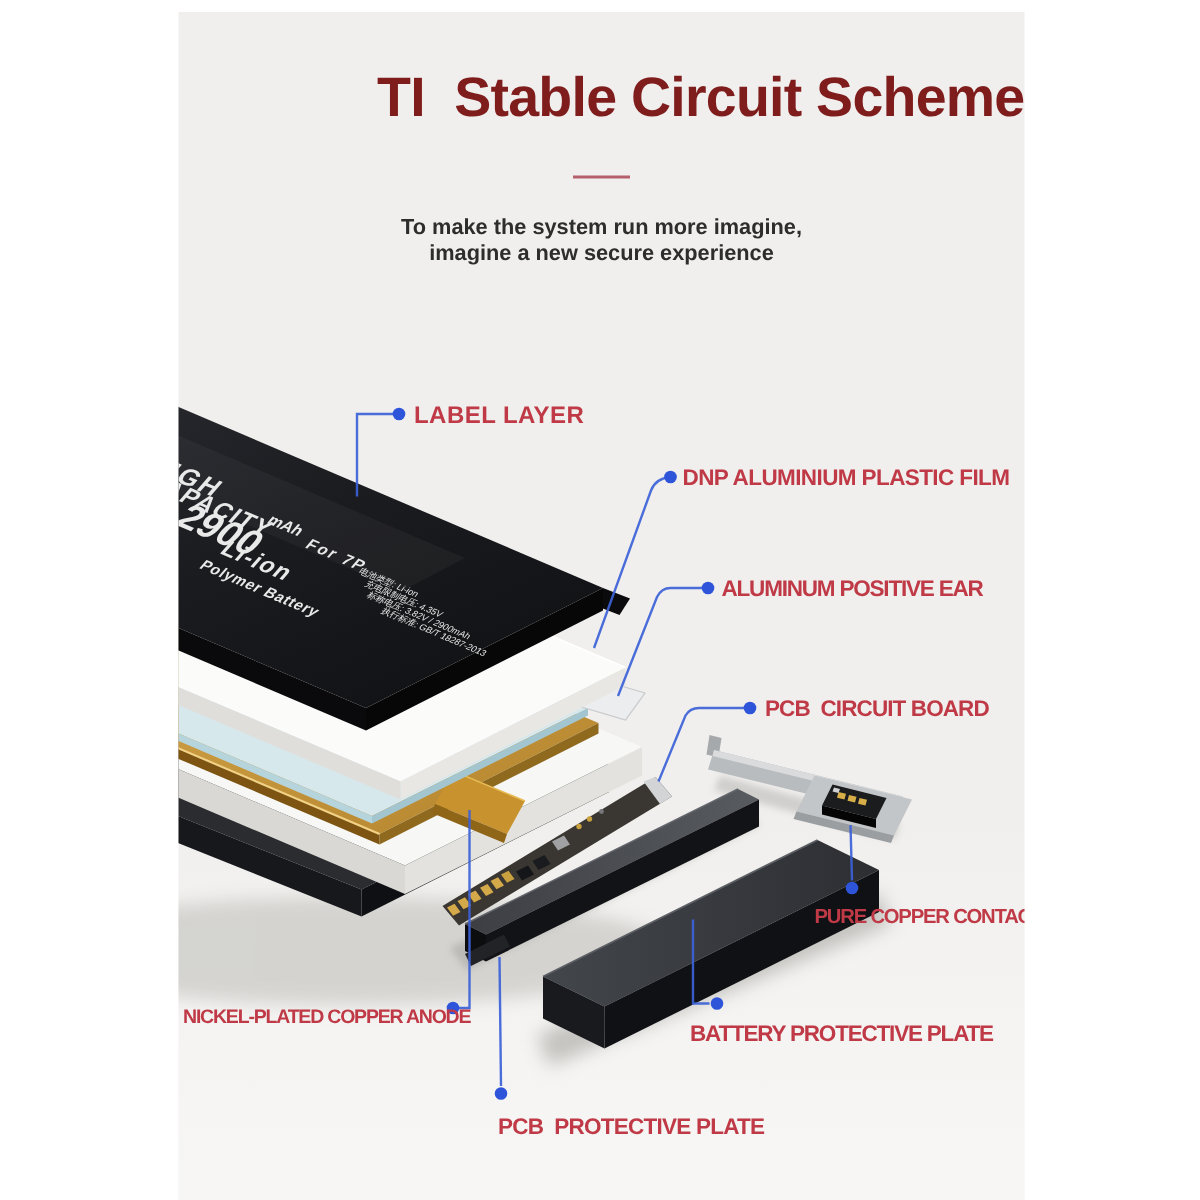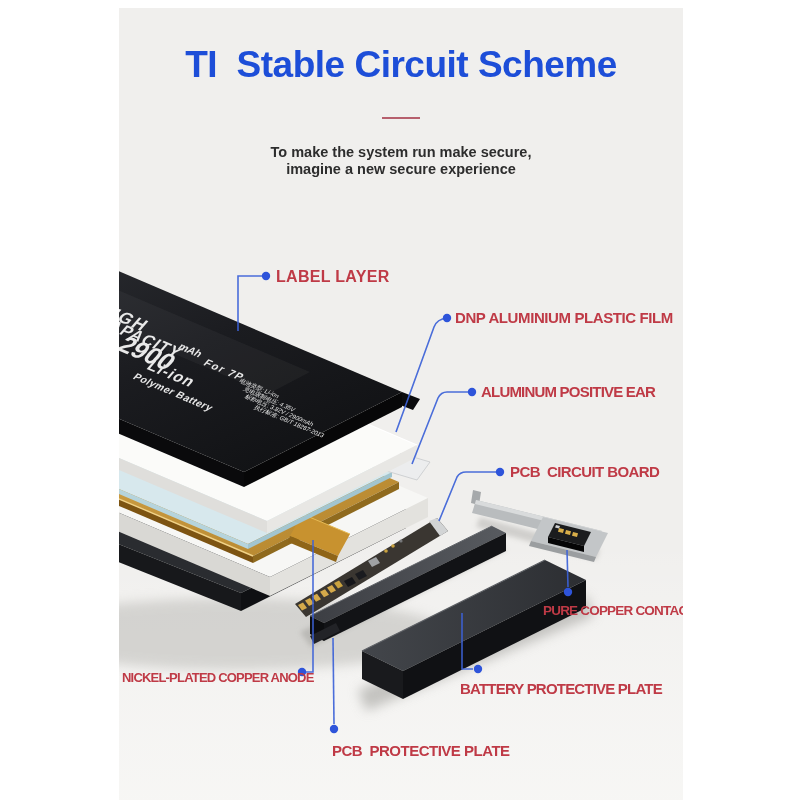"TI Stable Circuit Scheme" .title { color: #1d4ed8 -> #7f1d1d; text-align: center -> right }
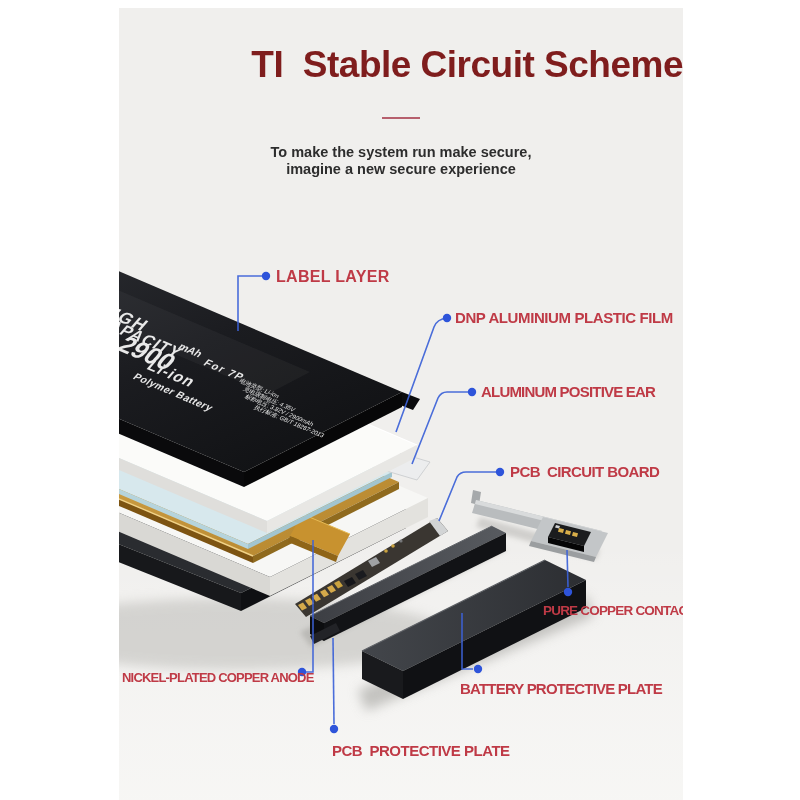"To make the system run" div { text: make secure -> more imagine }
